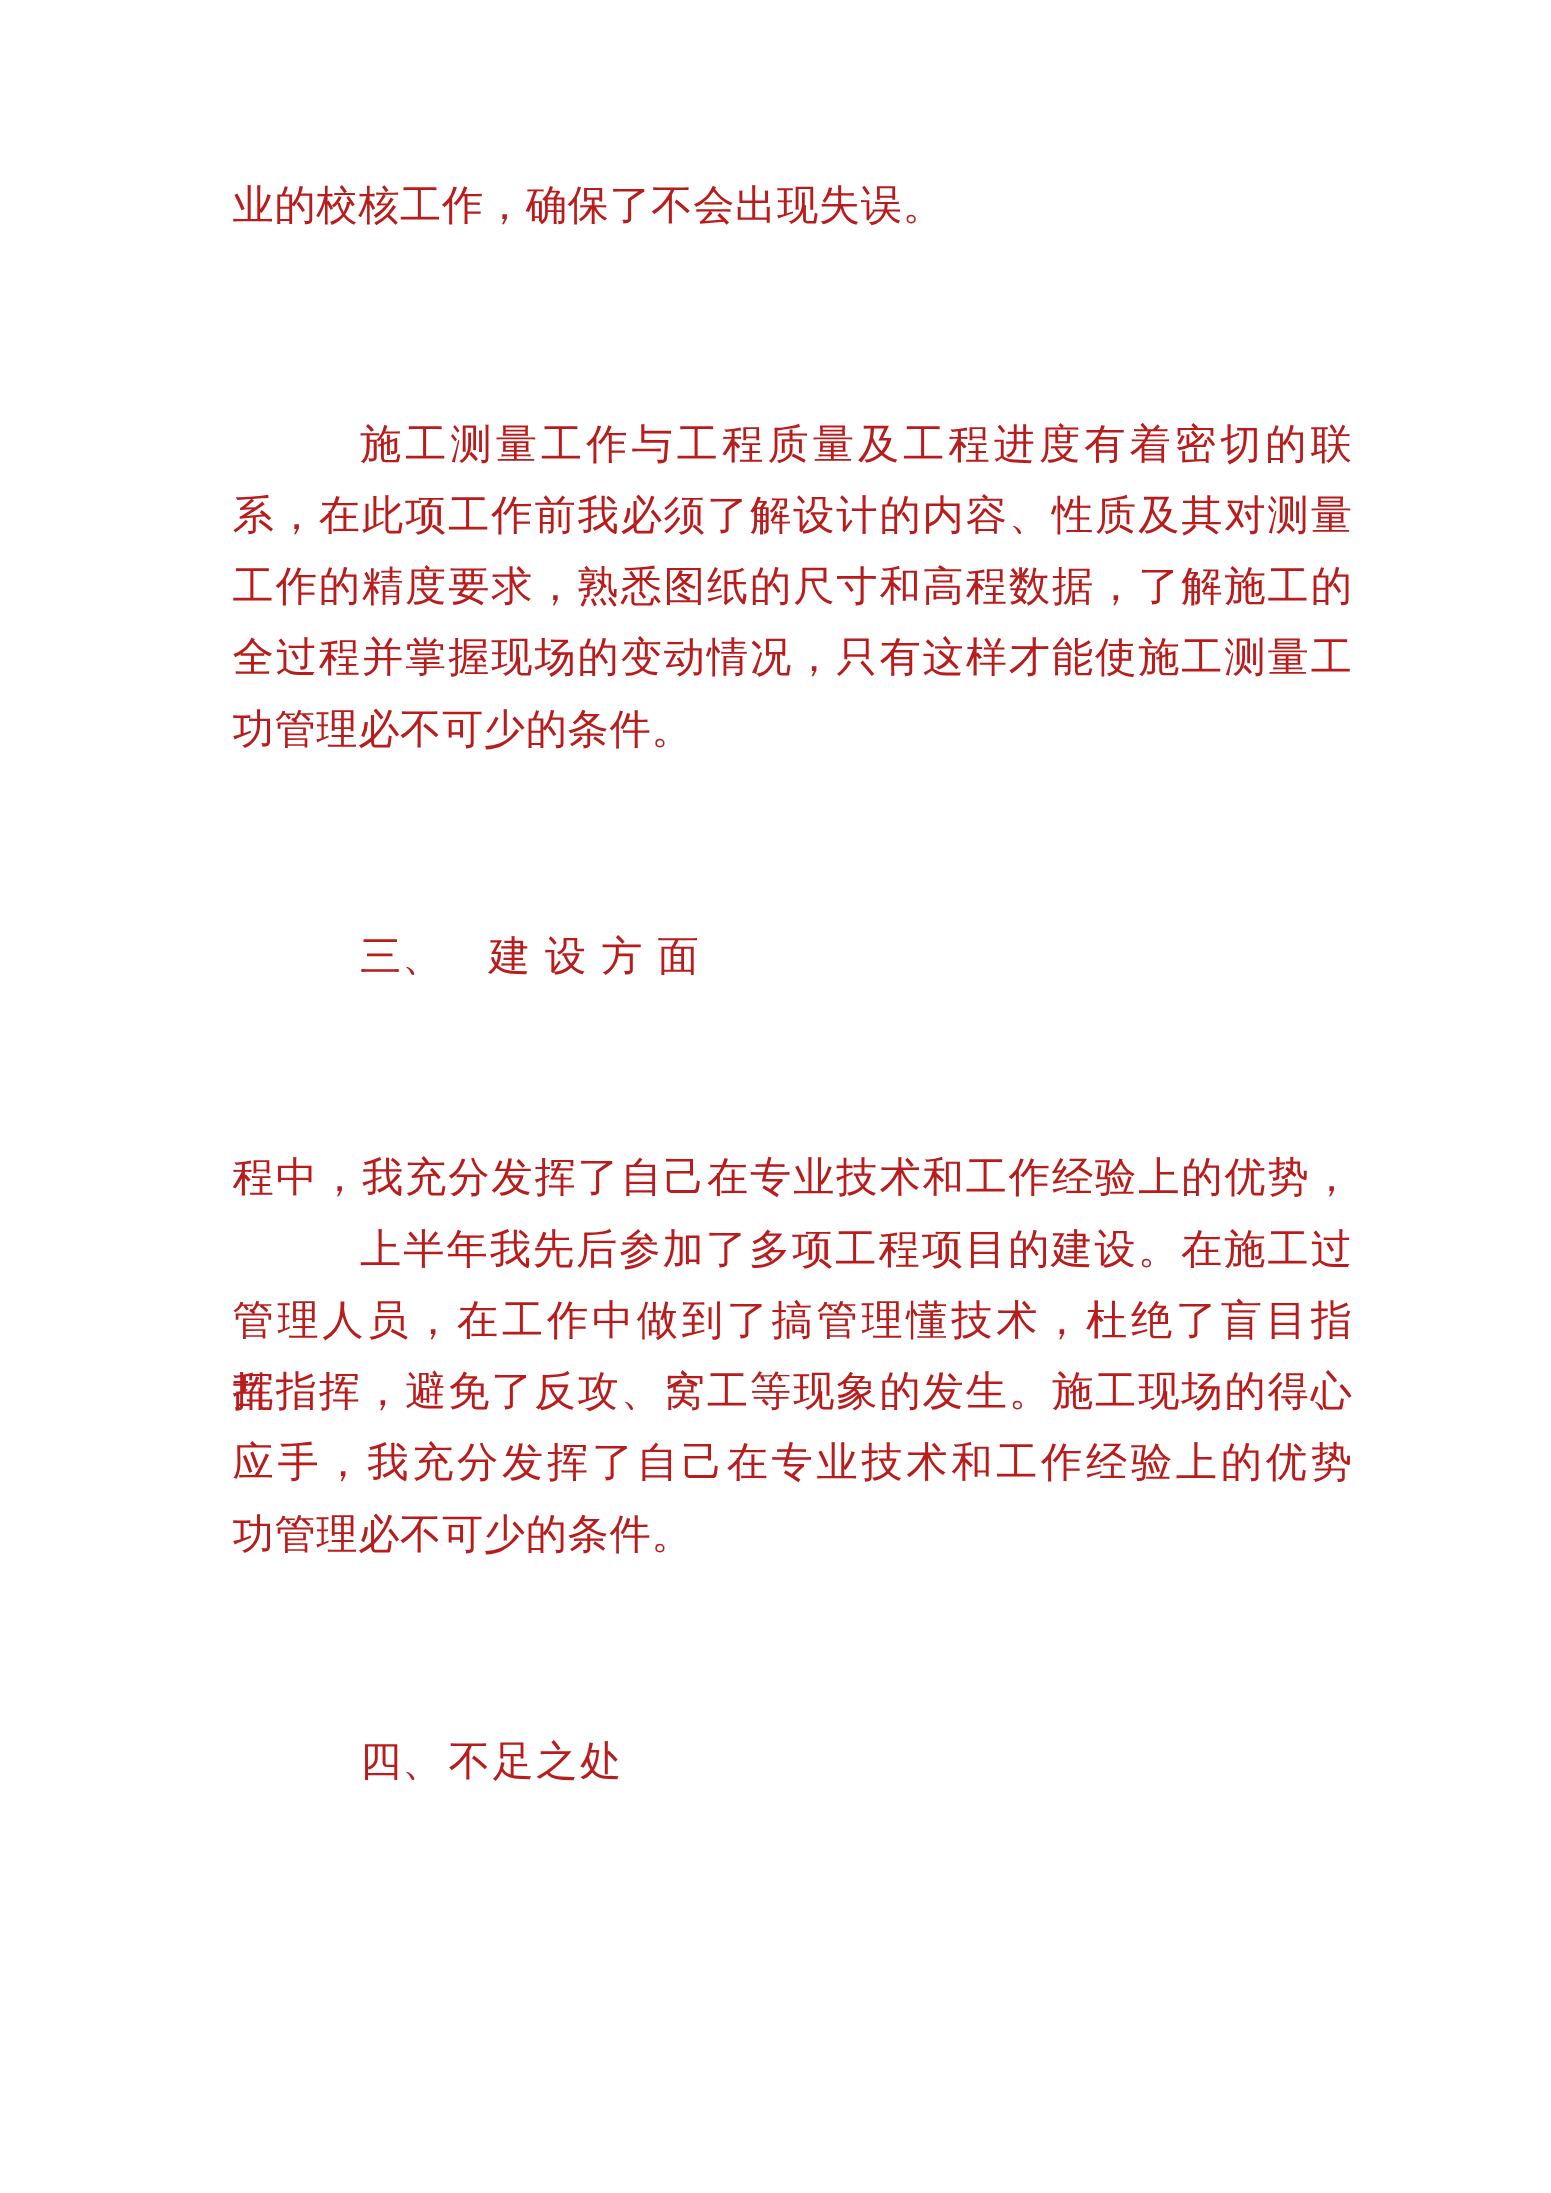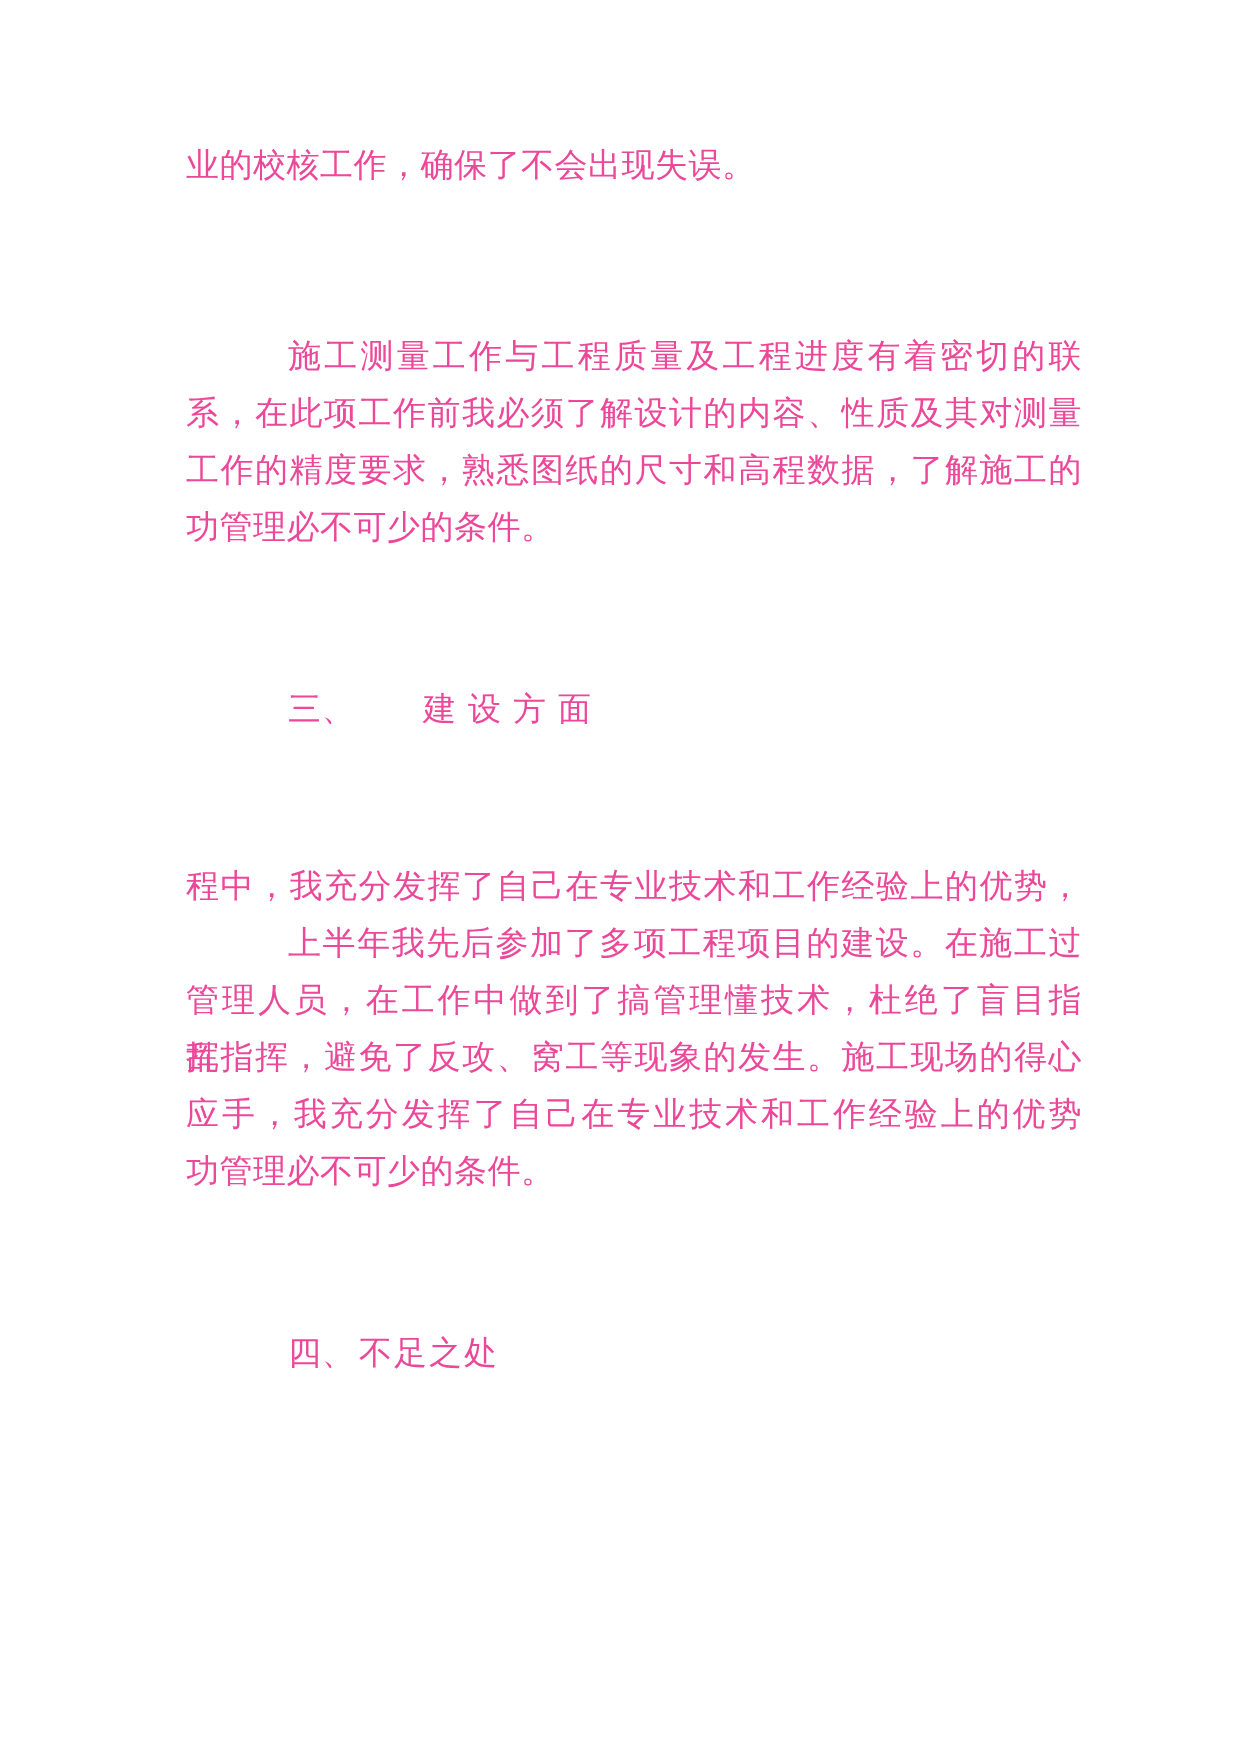"业的校核工作，确保了不会出现失误。" .page { color: #ec4899 -> #b91c1c }
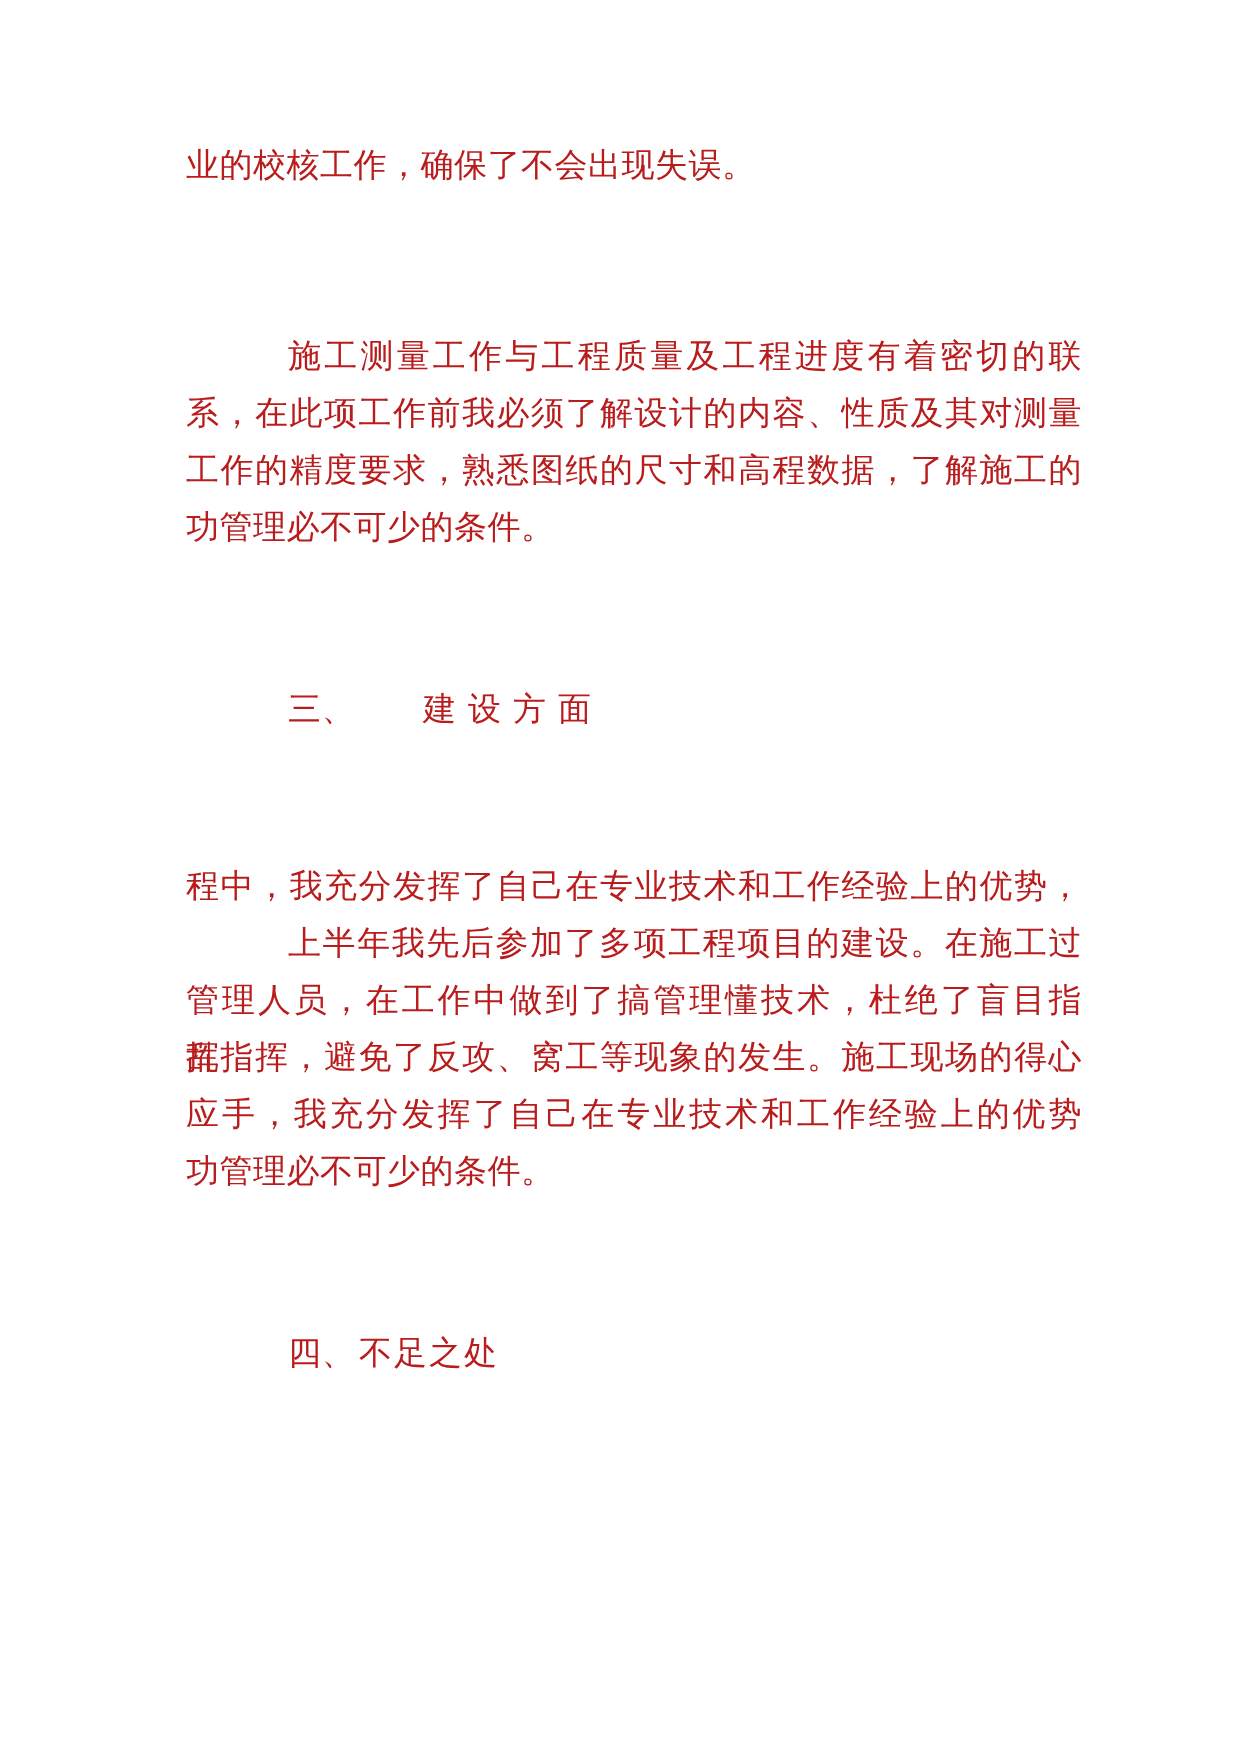"全过程并掌握现场的变动情况，只有这样才能使施工测量工" div.line { html: none -> <div>全过程并掌握现场的变动情况，只有这样才能使施工测量工</div> }
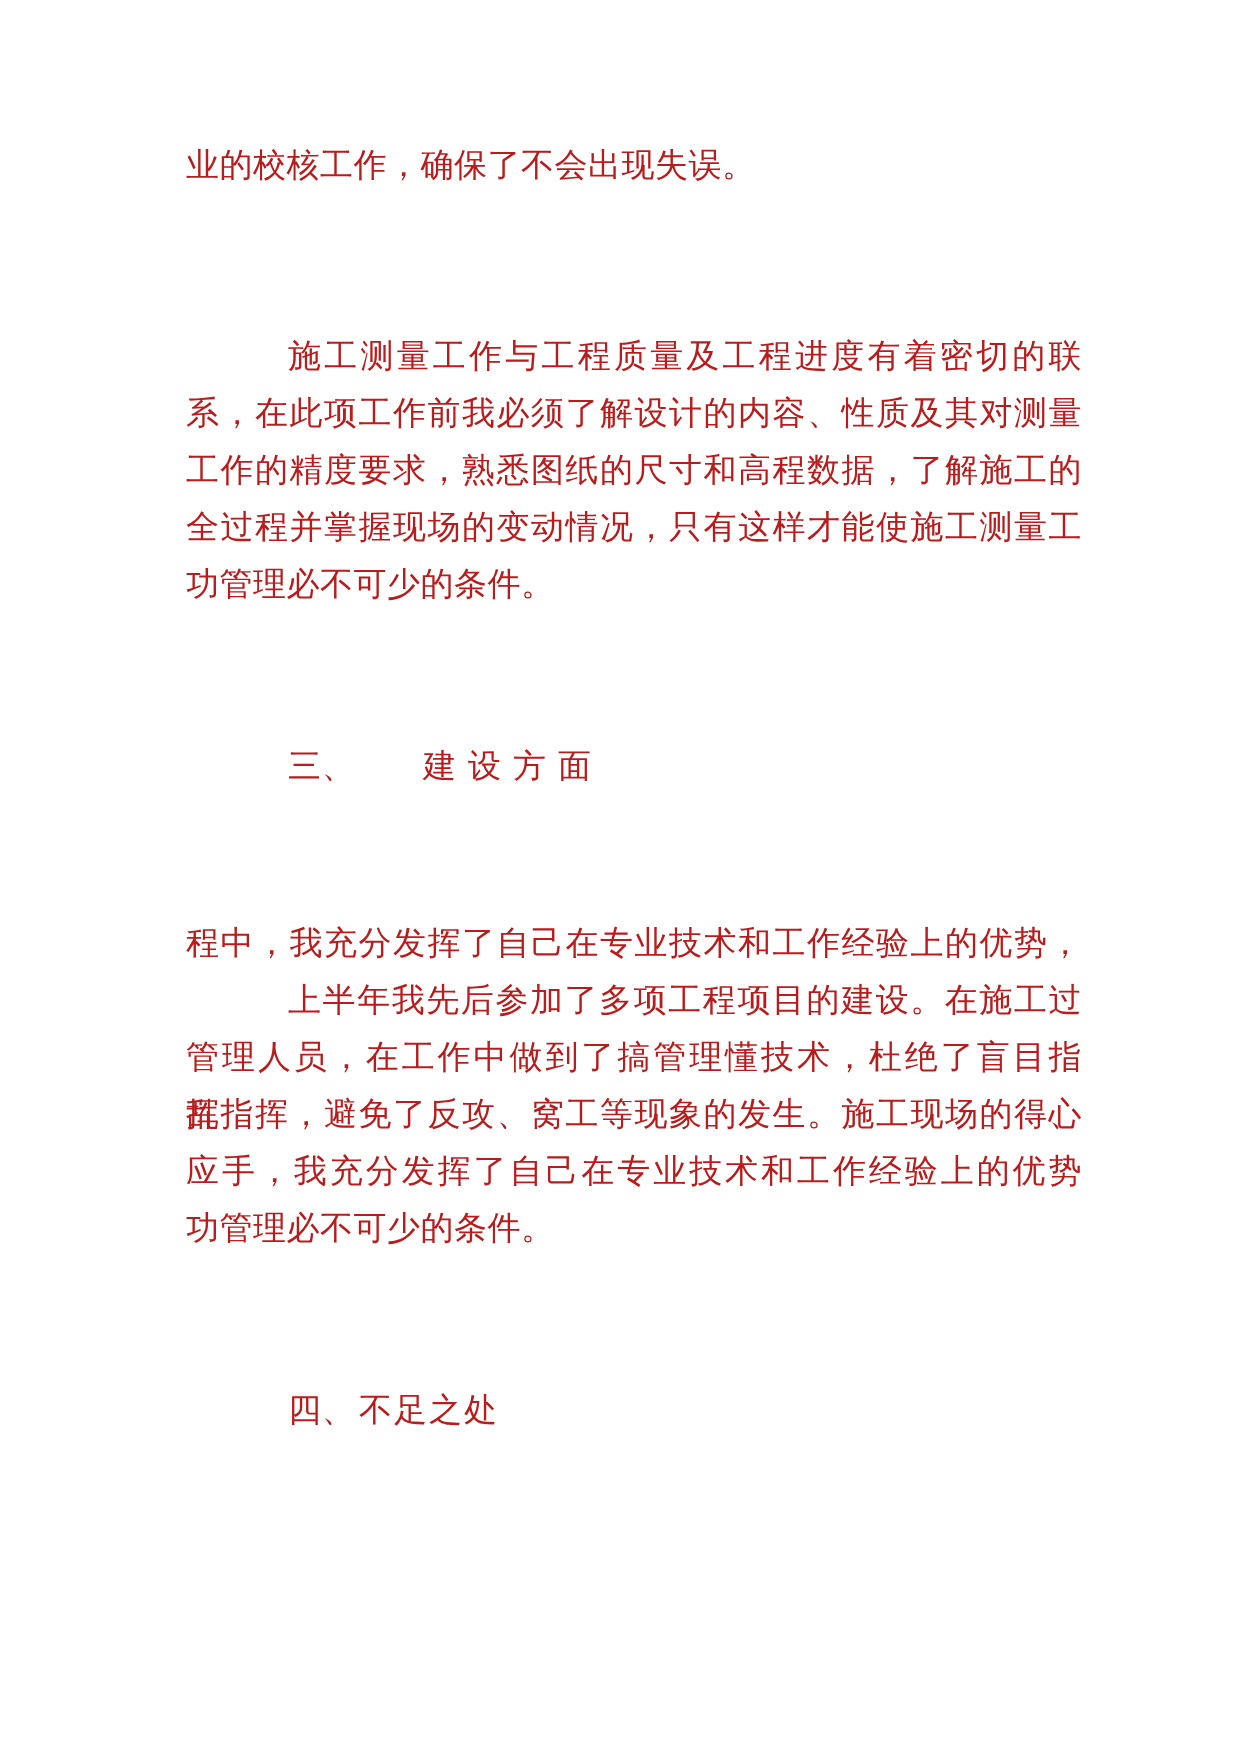"建设方面" .title-spaced { margin-left: 68px -> 36px }
